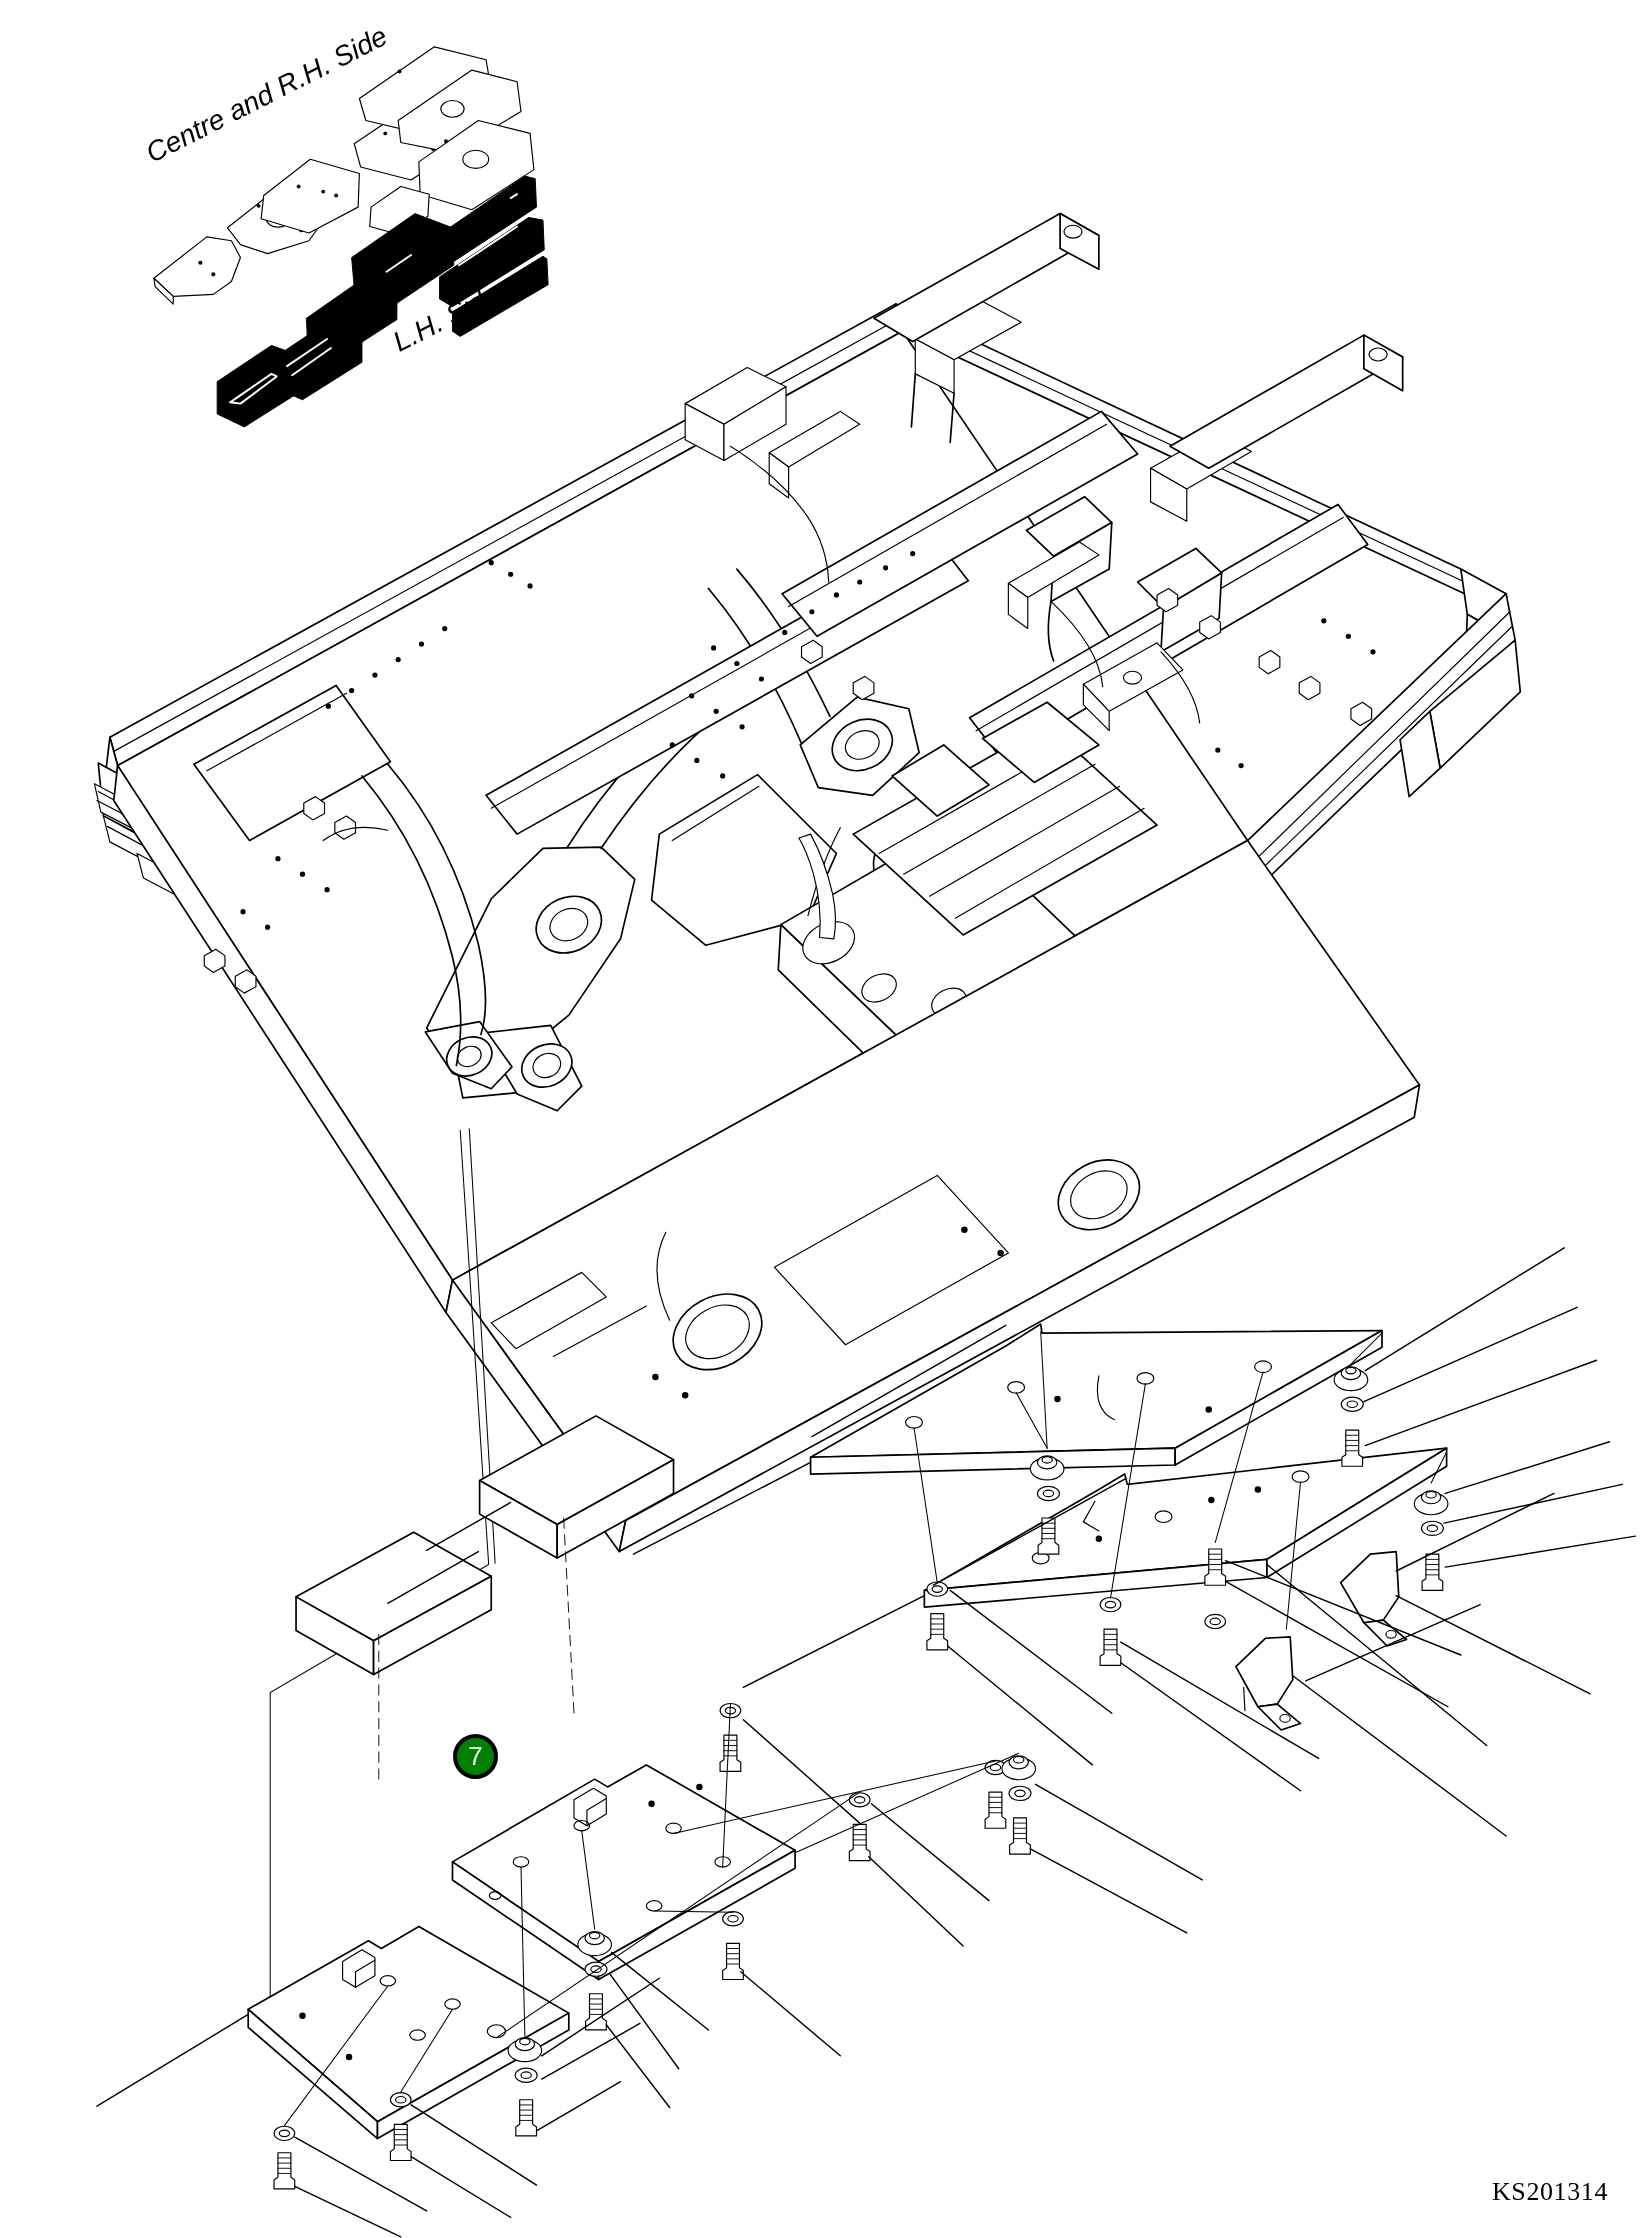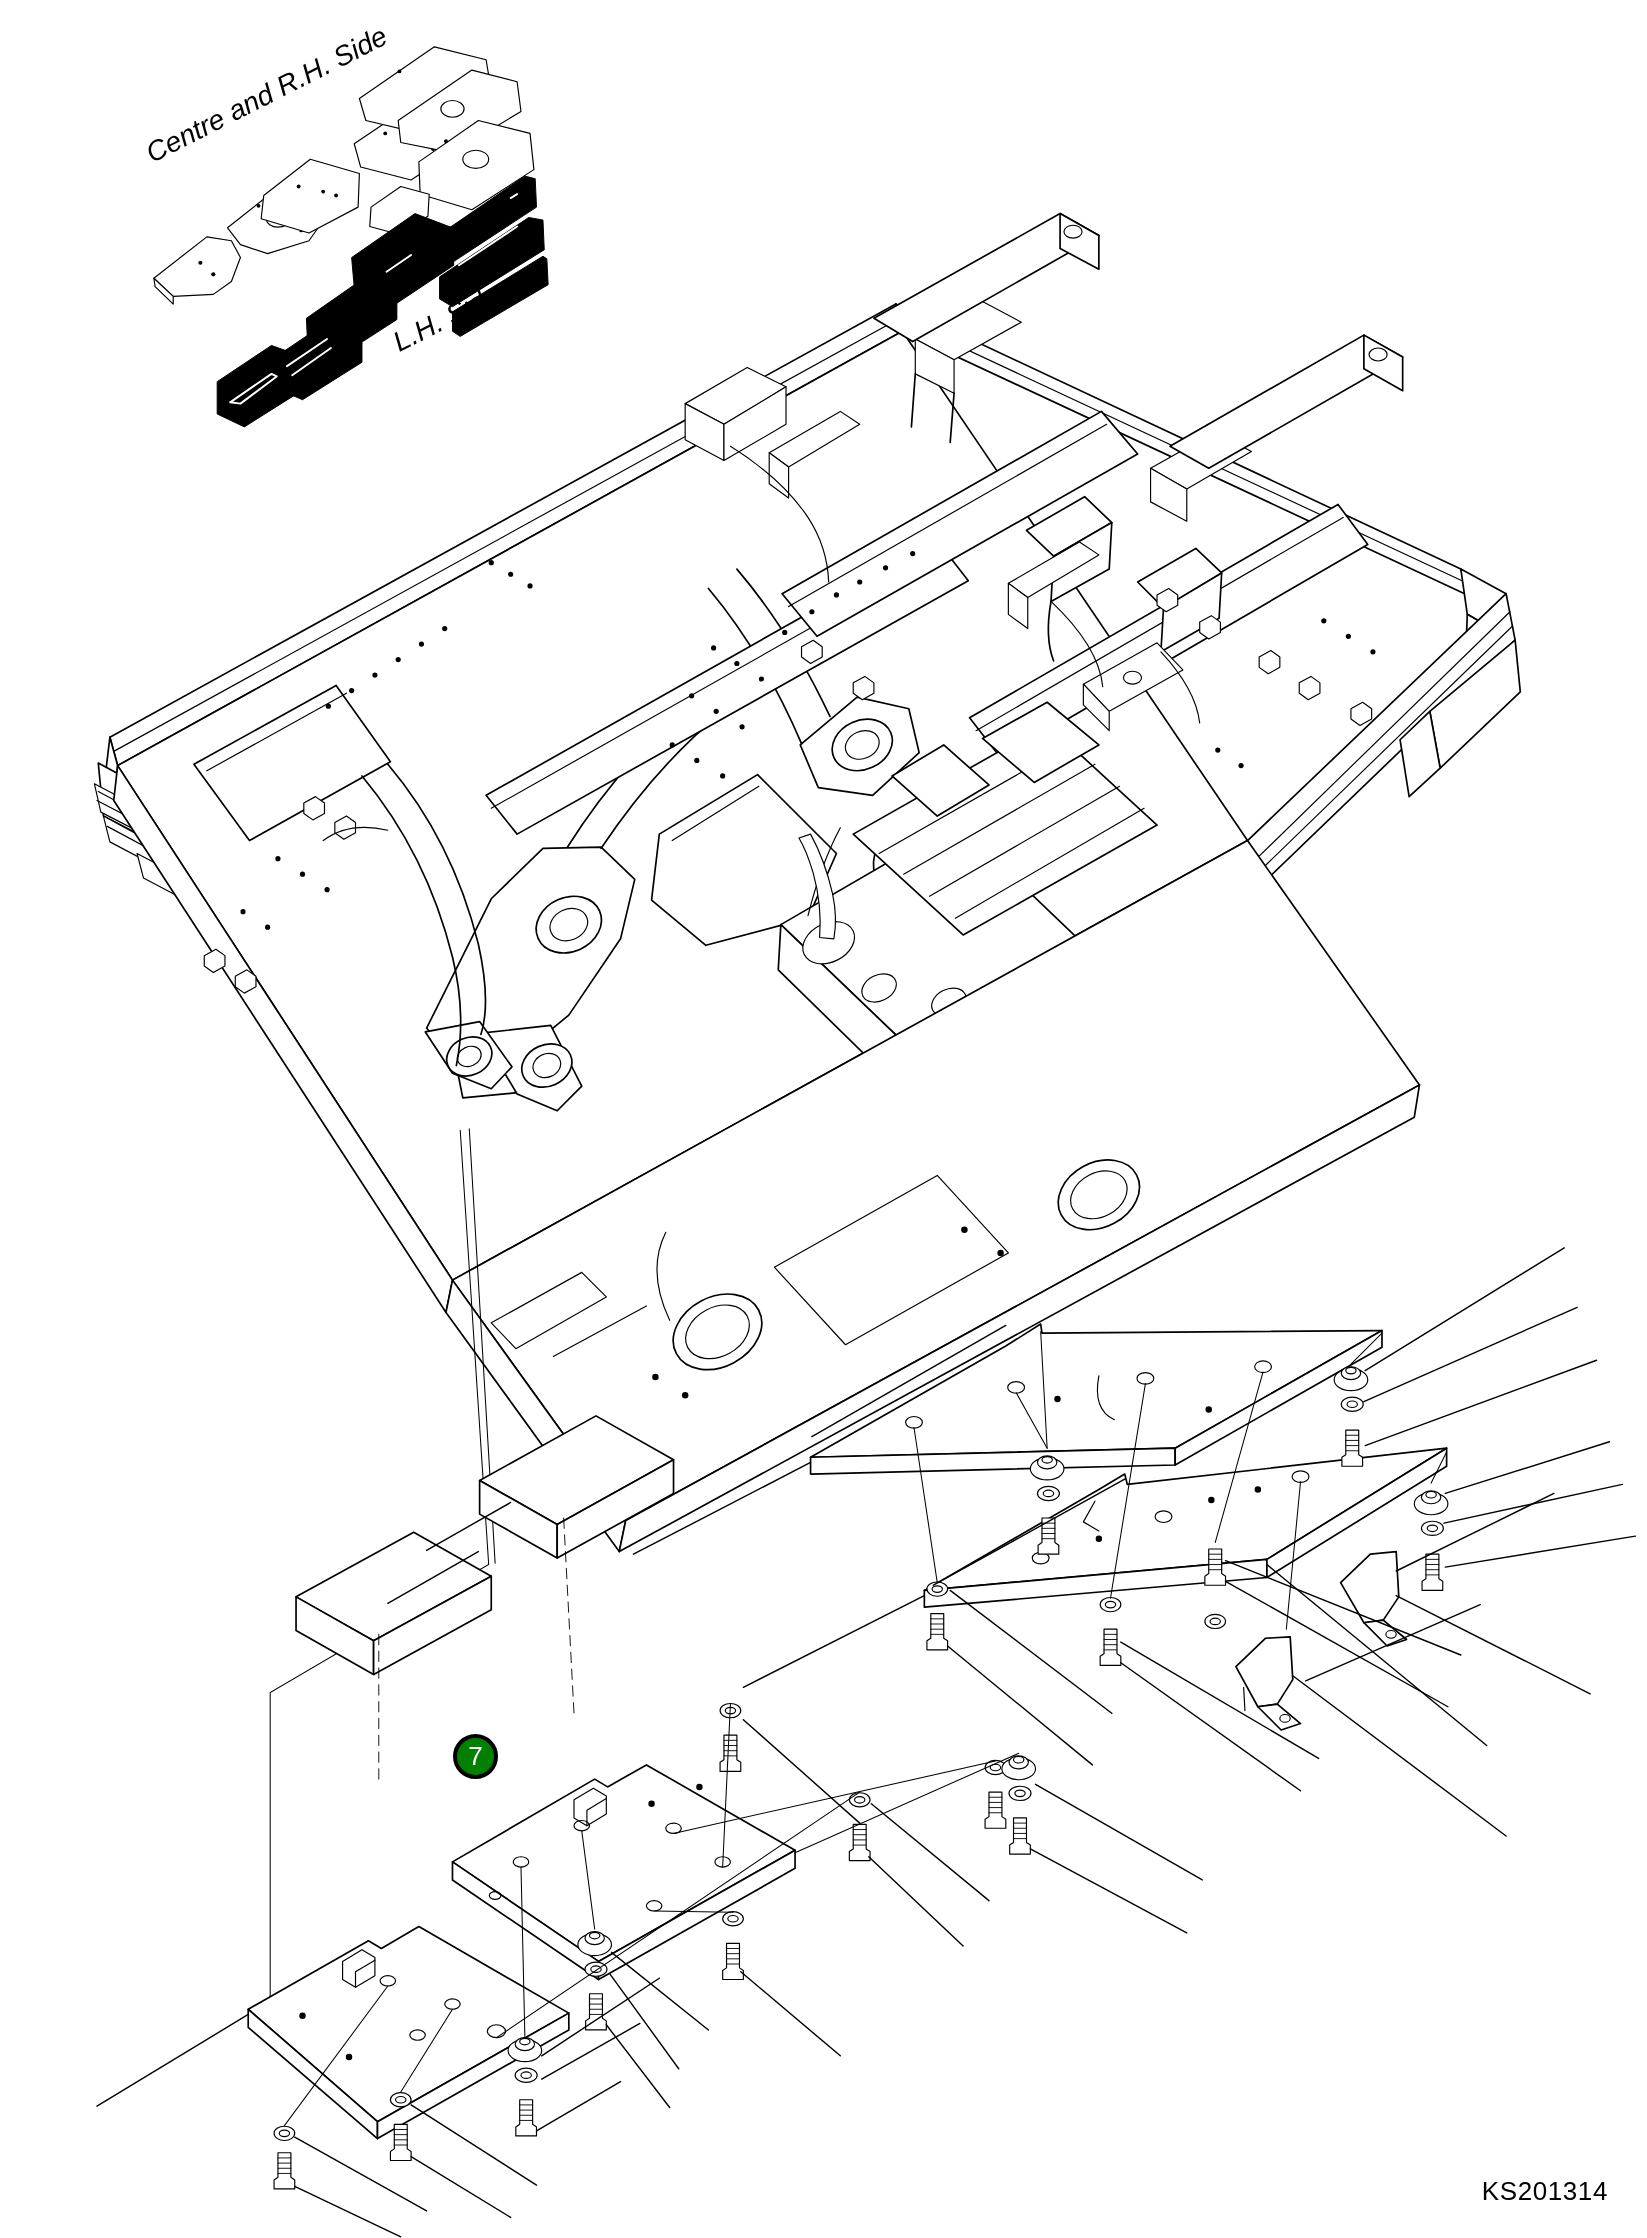"KS201314" .dwg-number { font-family: Liberation Sans, sans-serif -> Liberation Serif, serif }
